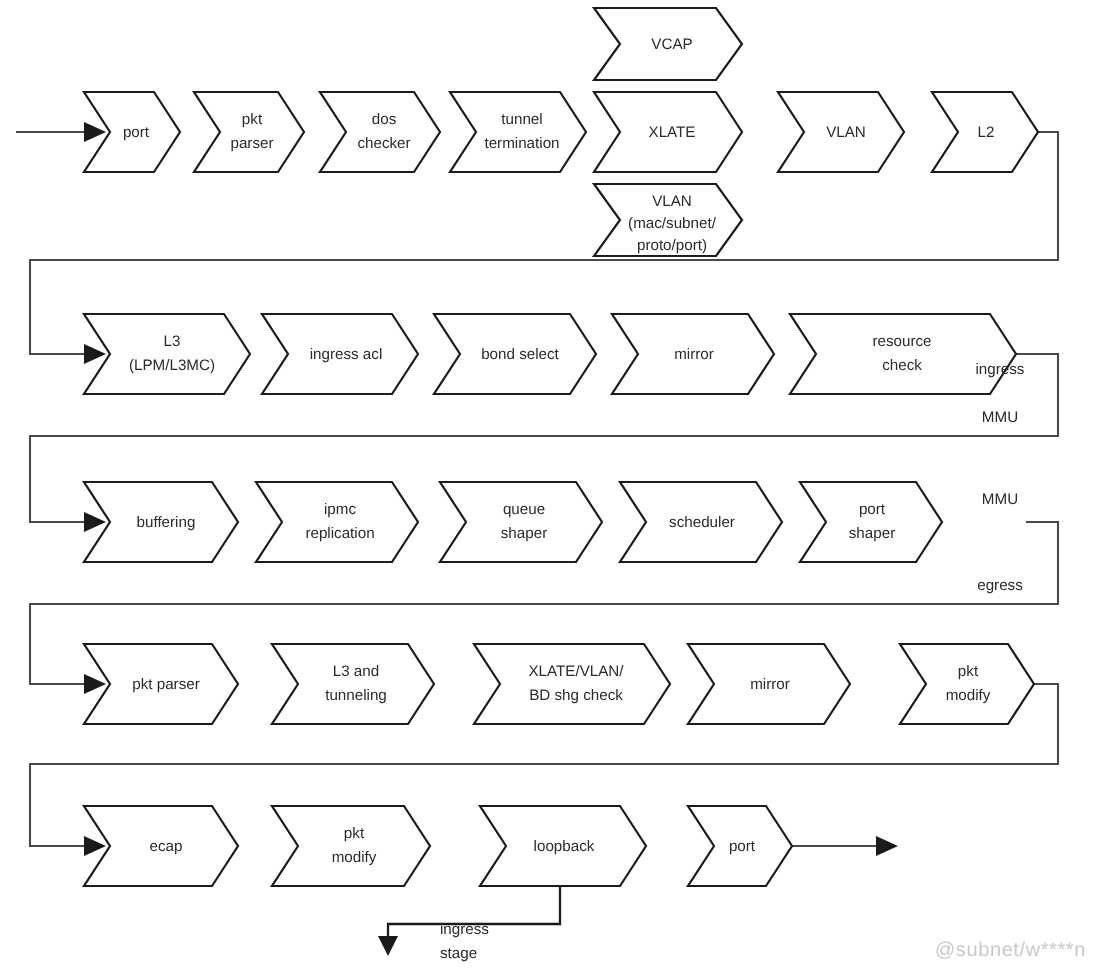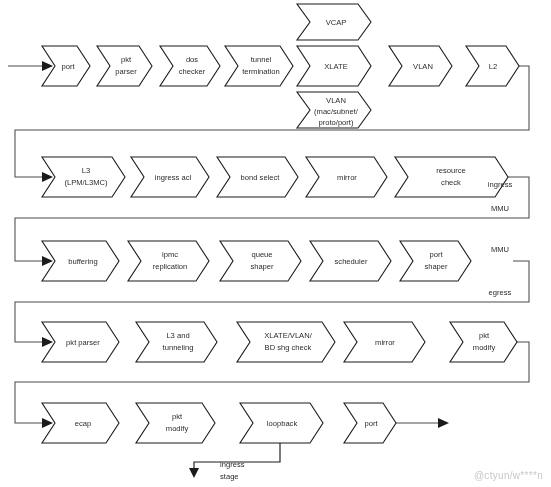"@ctyun/w****n" div { text: @ctyun/w -> @subnet/w }
